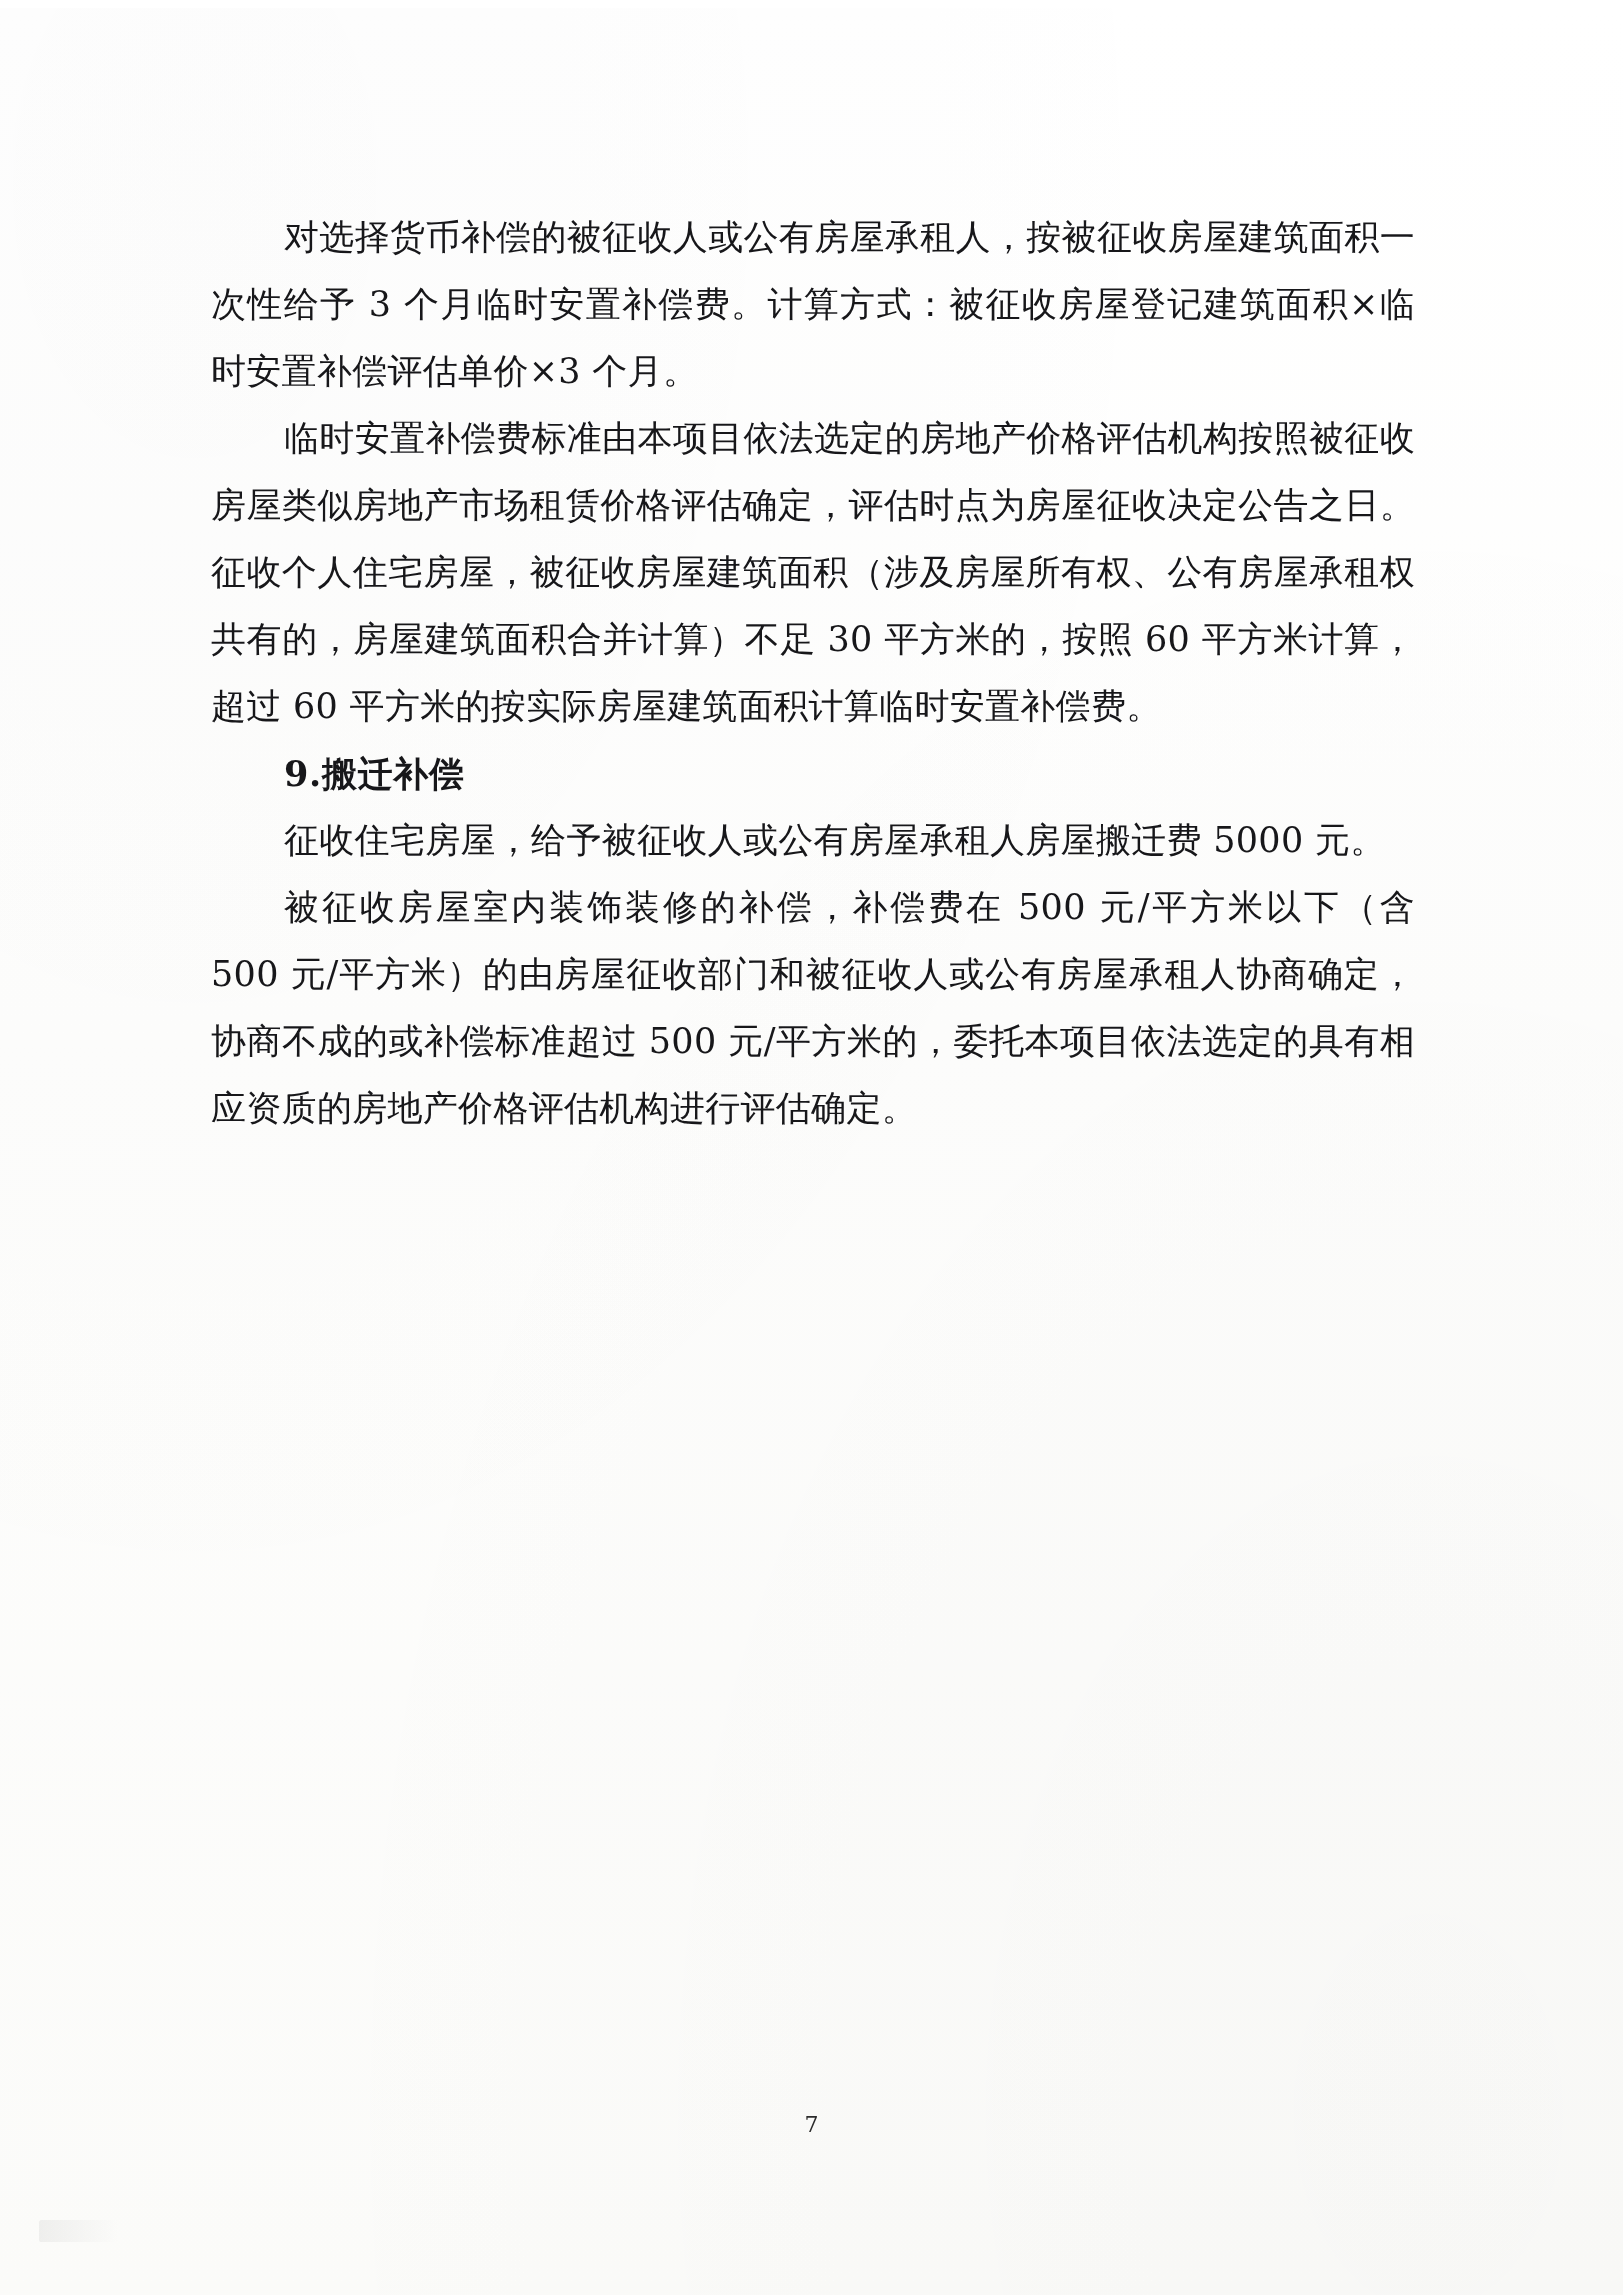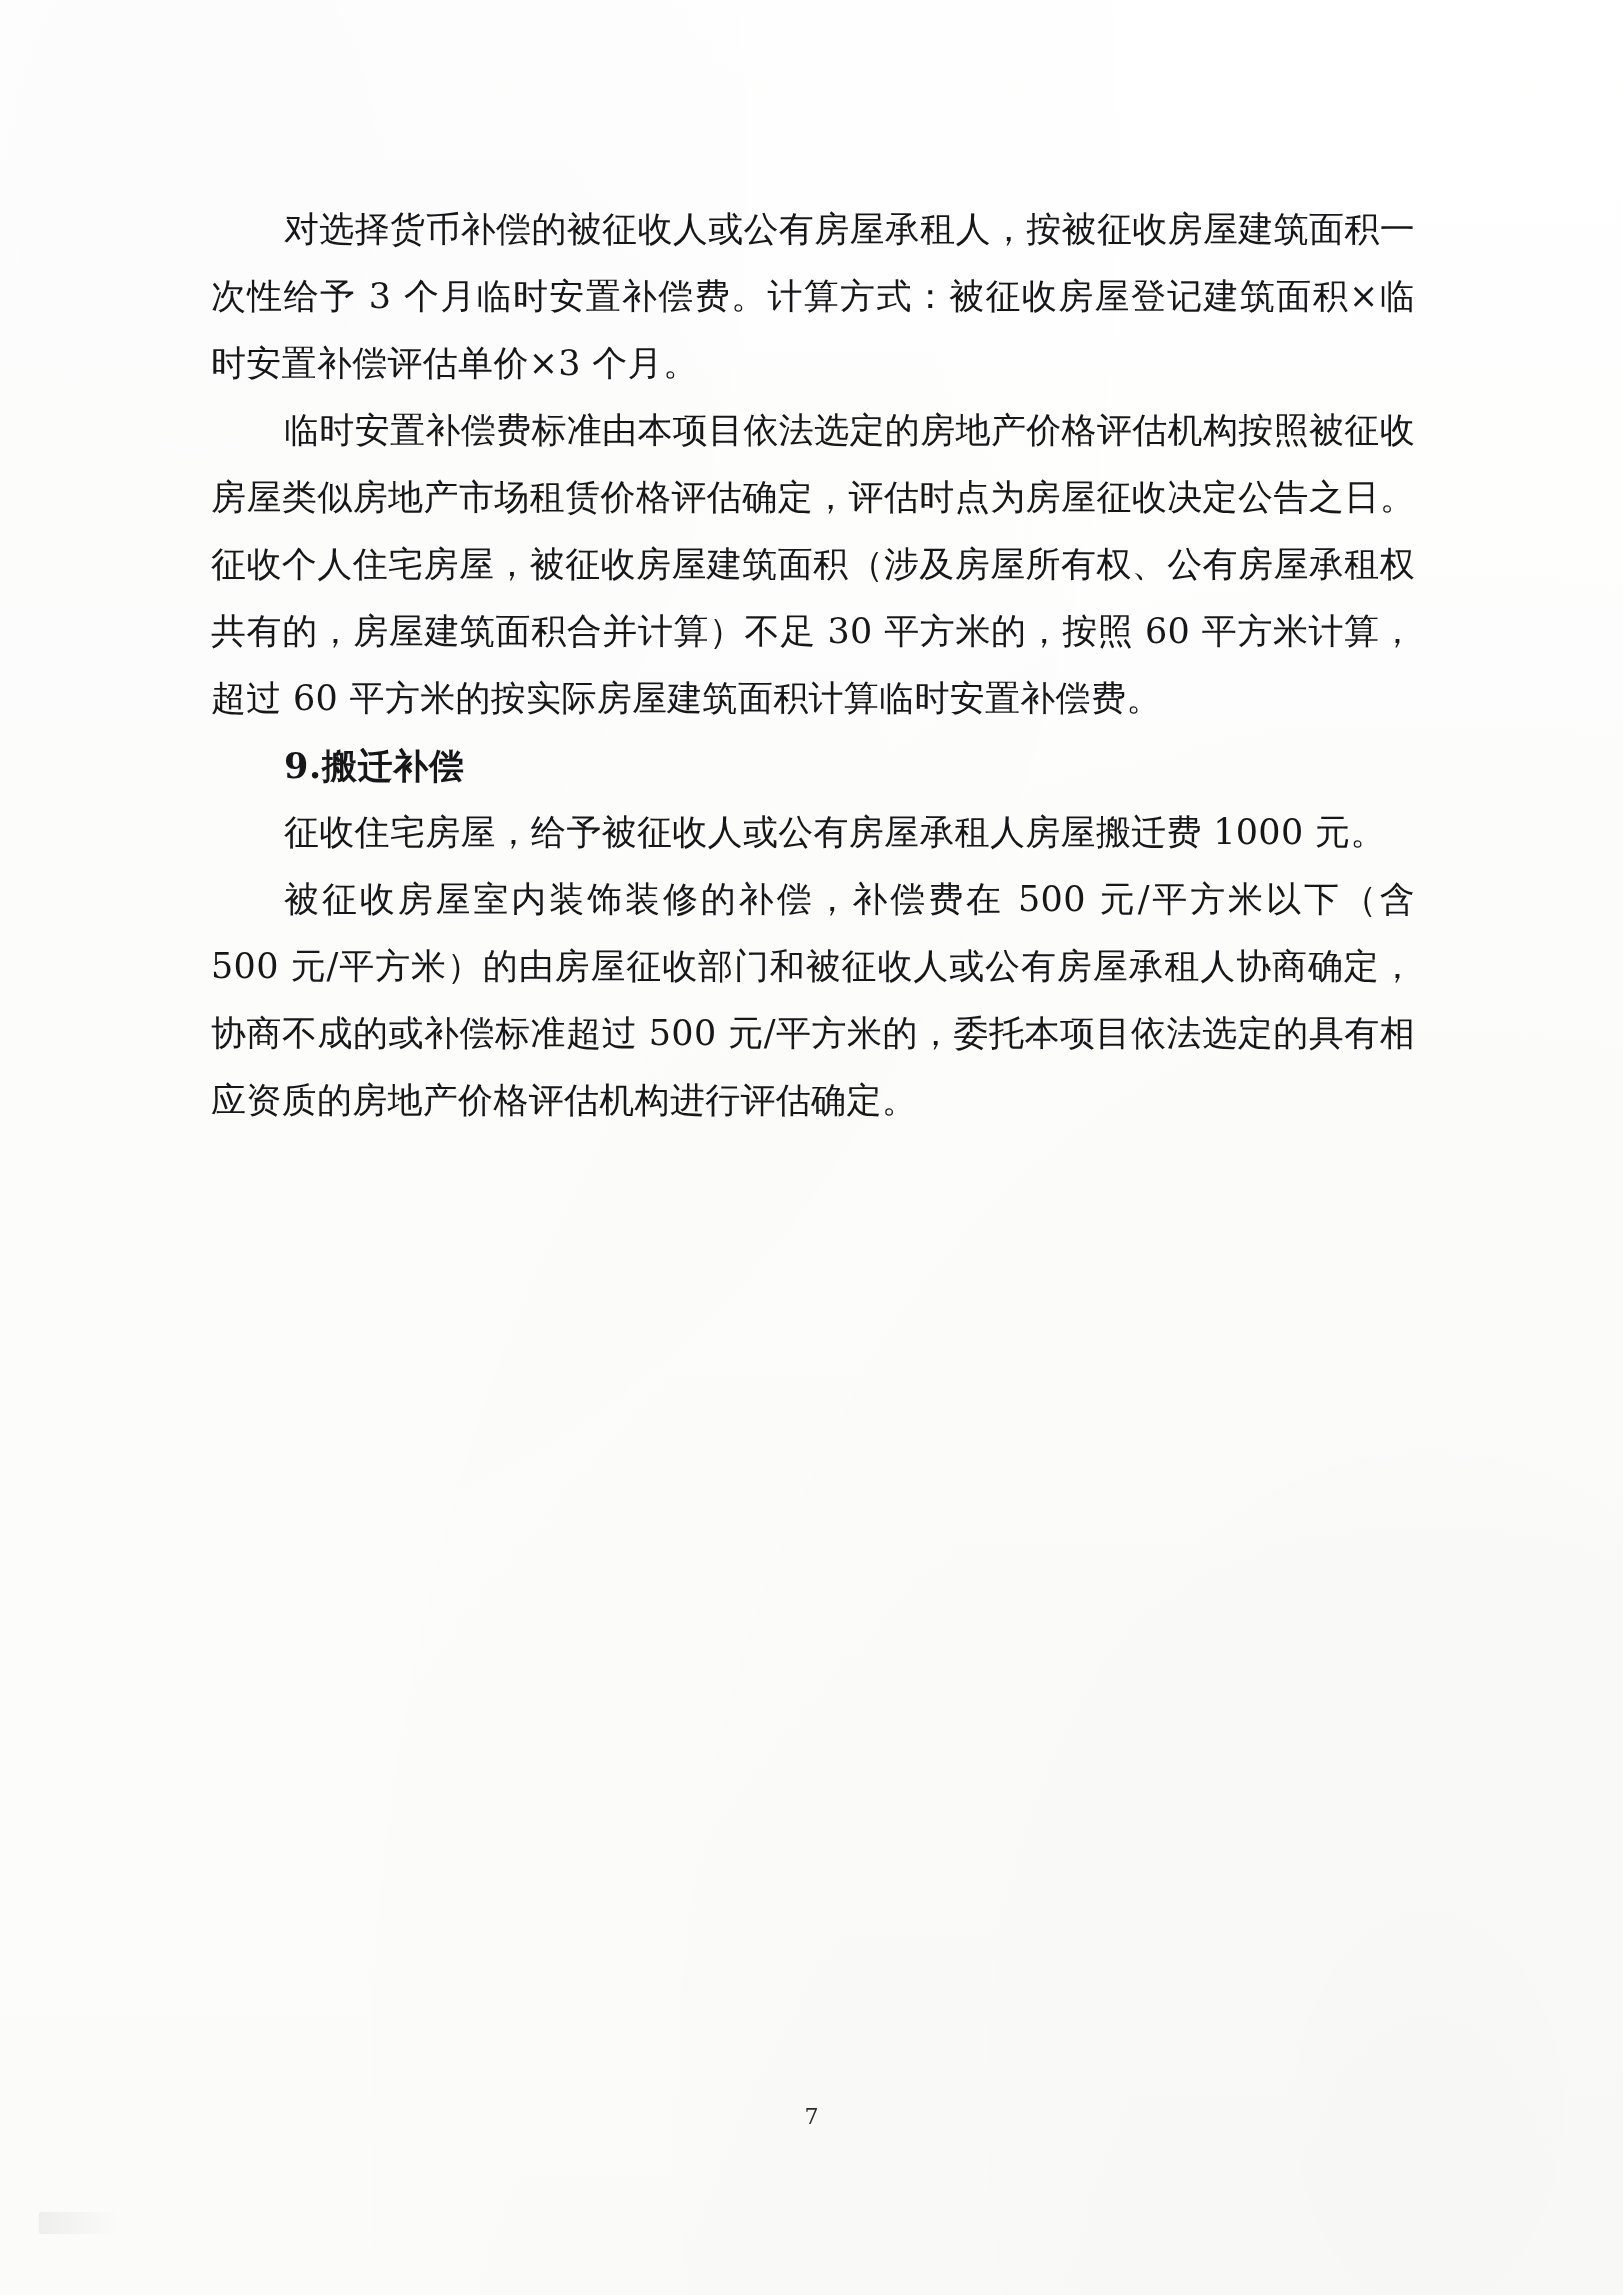"对选择货币补偿的被征收人或公有房屋承租人，按被征收房屋建筑面积一次性给予 3" .page { margin-top: none -> 8px }
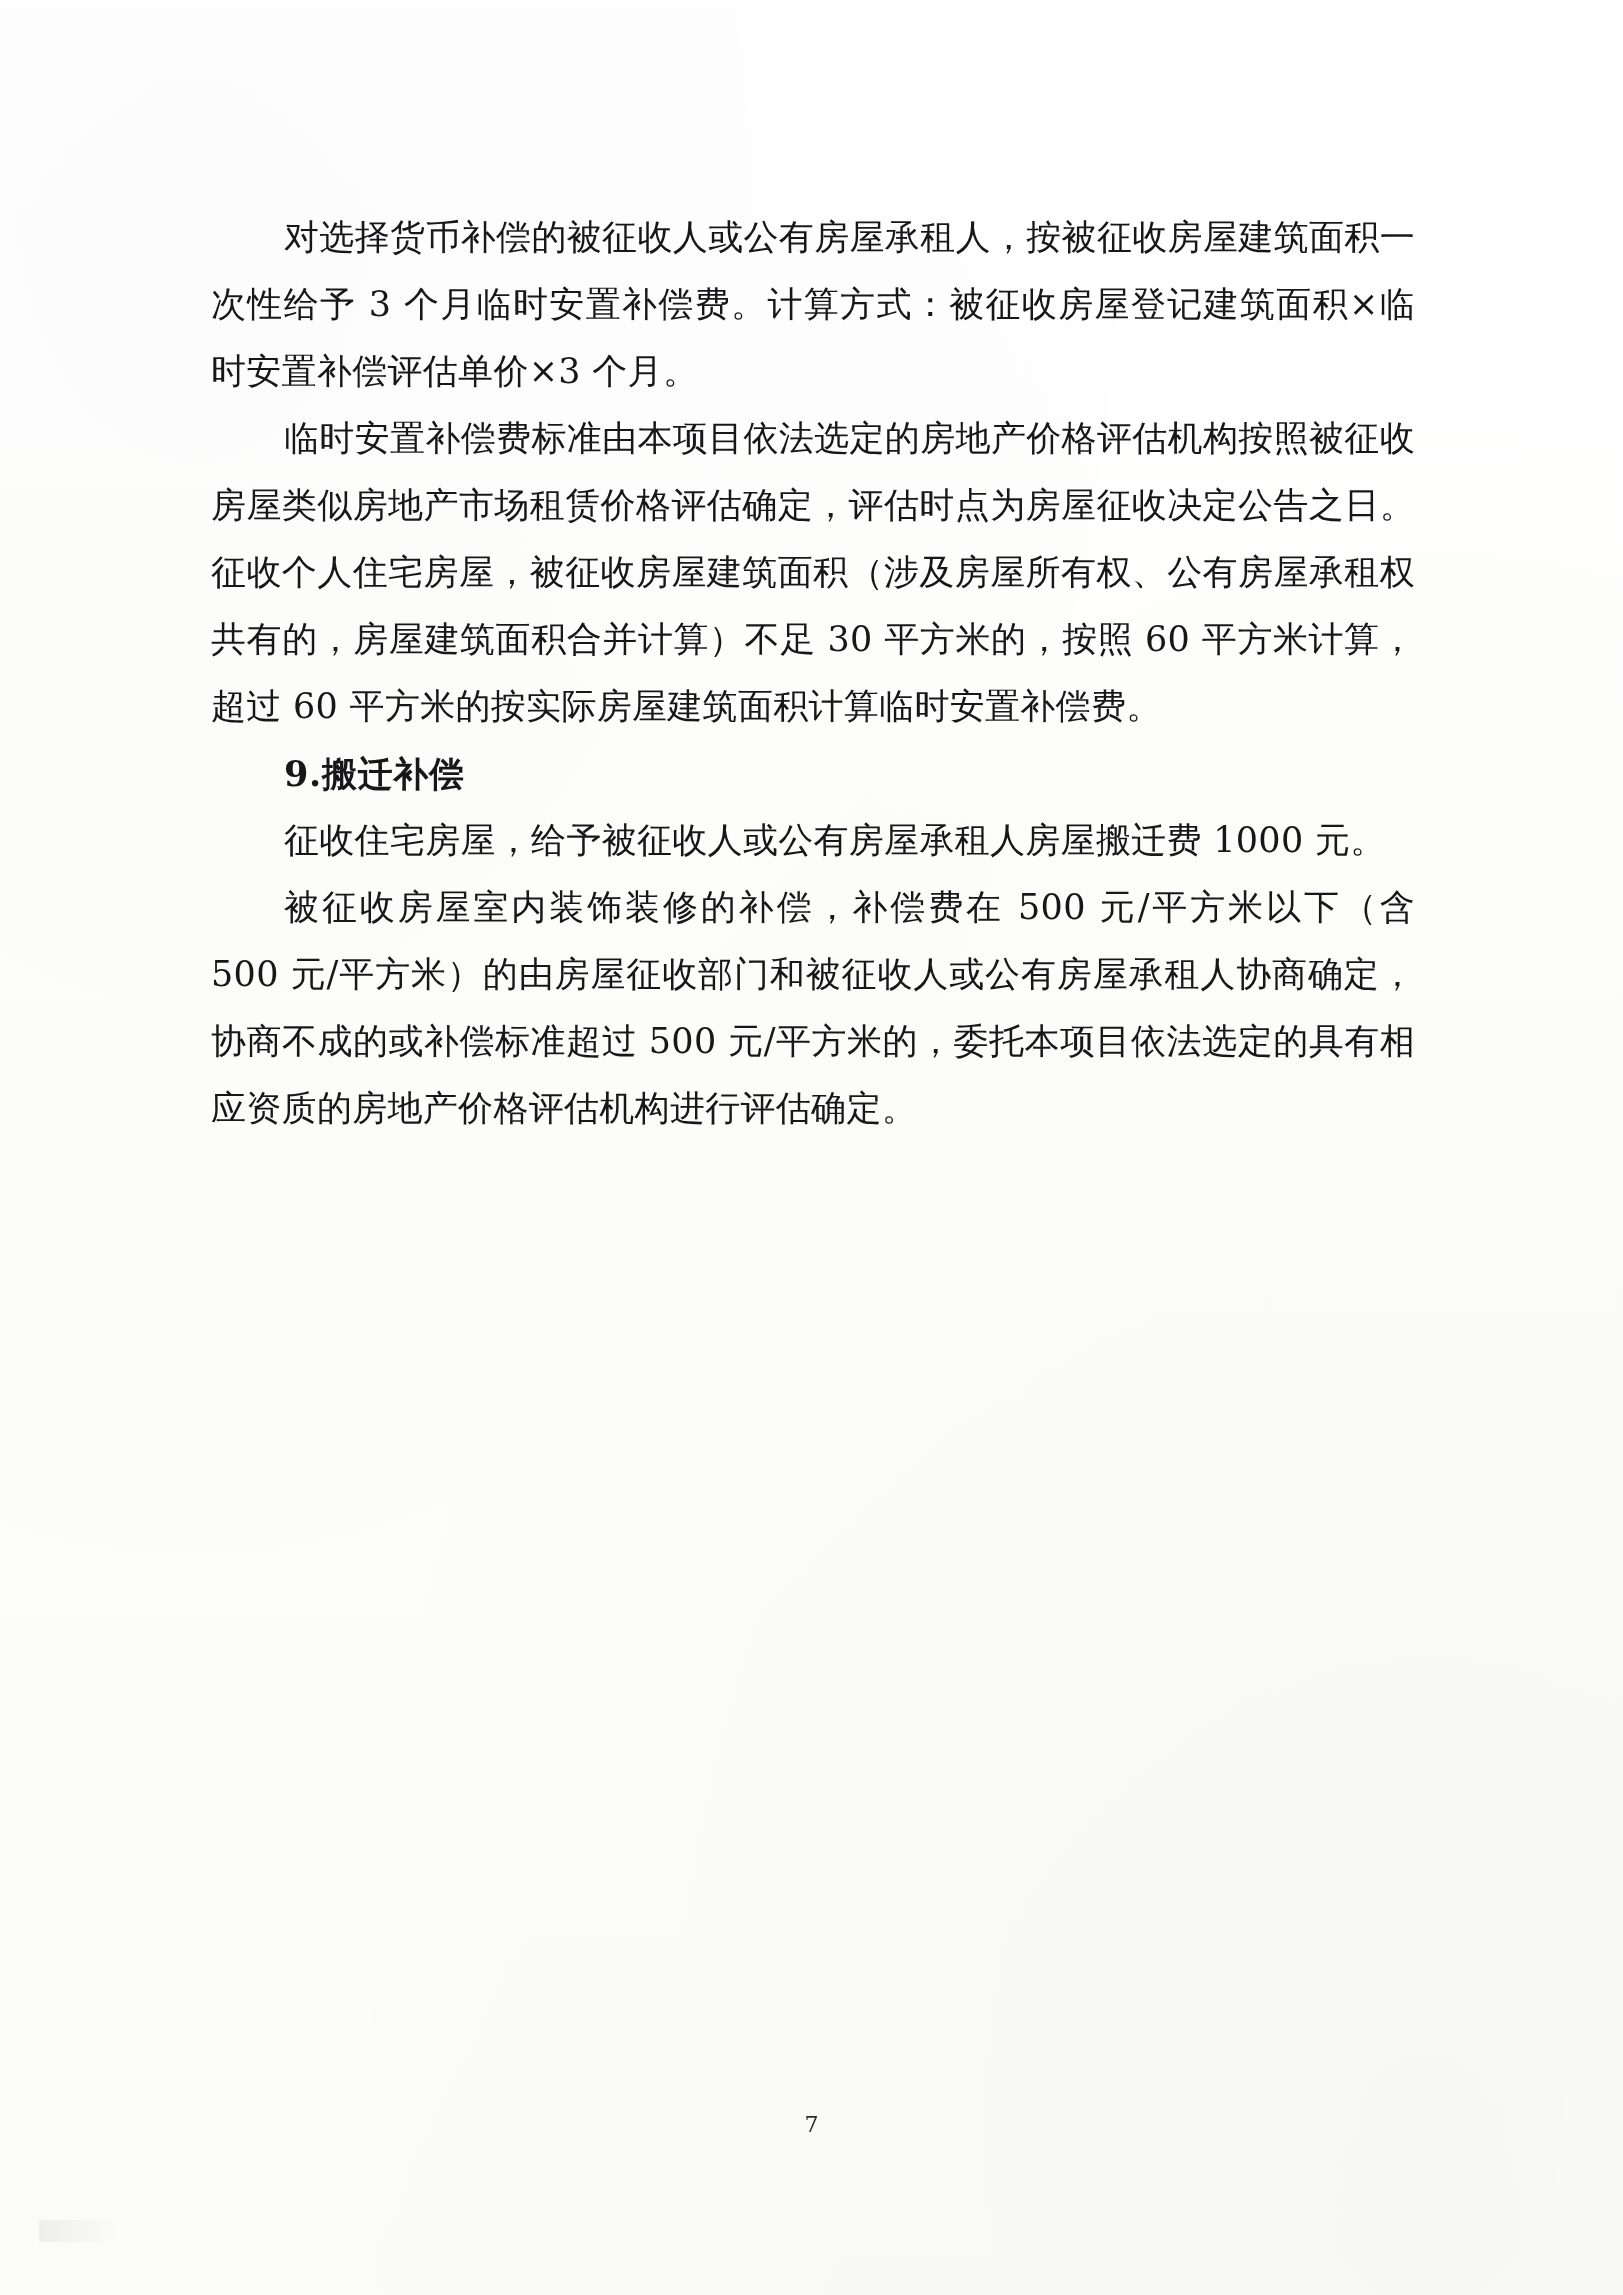"征收住宅房屋，给予被征收人或公有房屋承租人房屋搬迁费 1000 元。" p.indent { text: 1000 -> 5000 }
